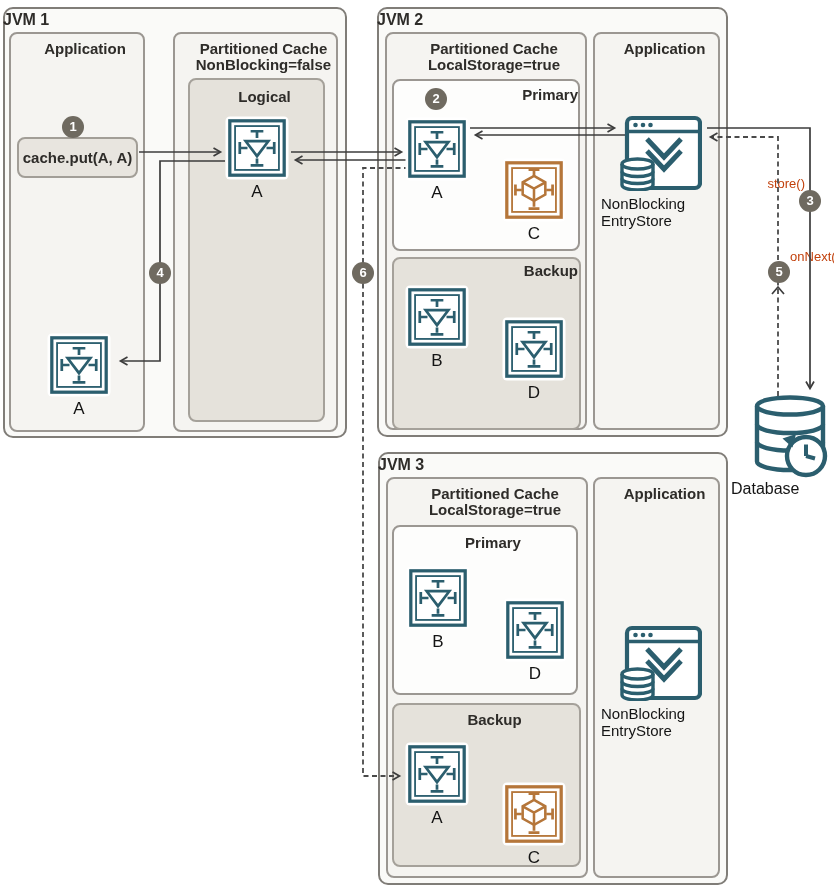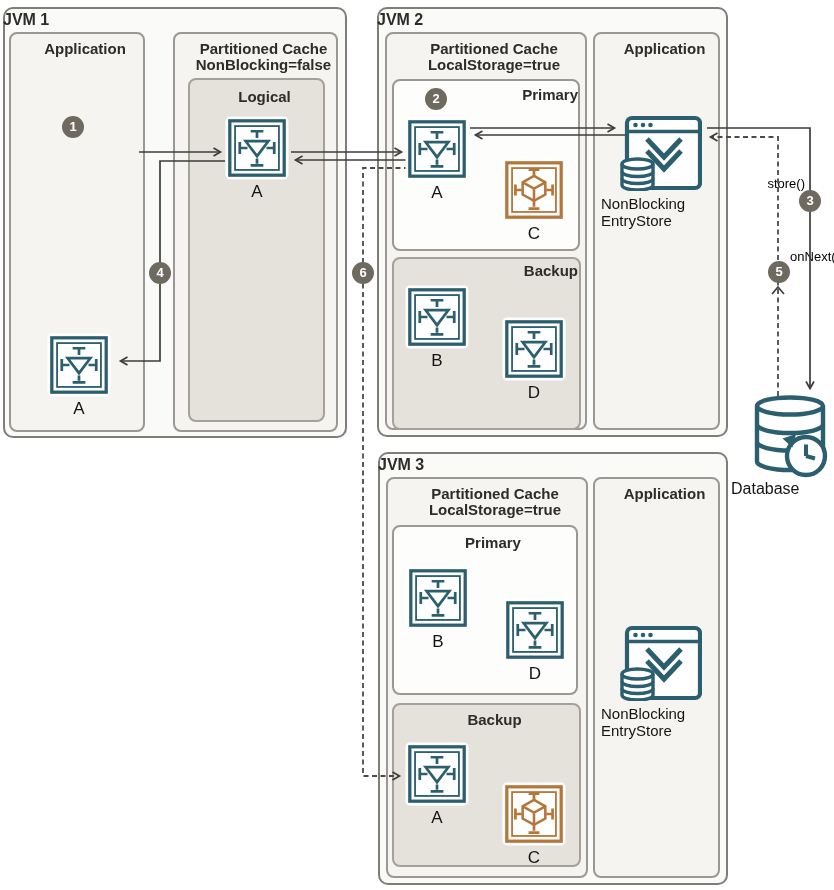"cache.put(A, A)" div.callbox { html: none -> <div>cache.put(A, A)</div> }
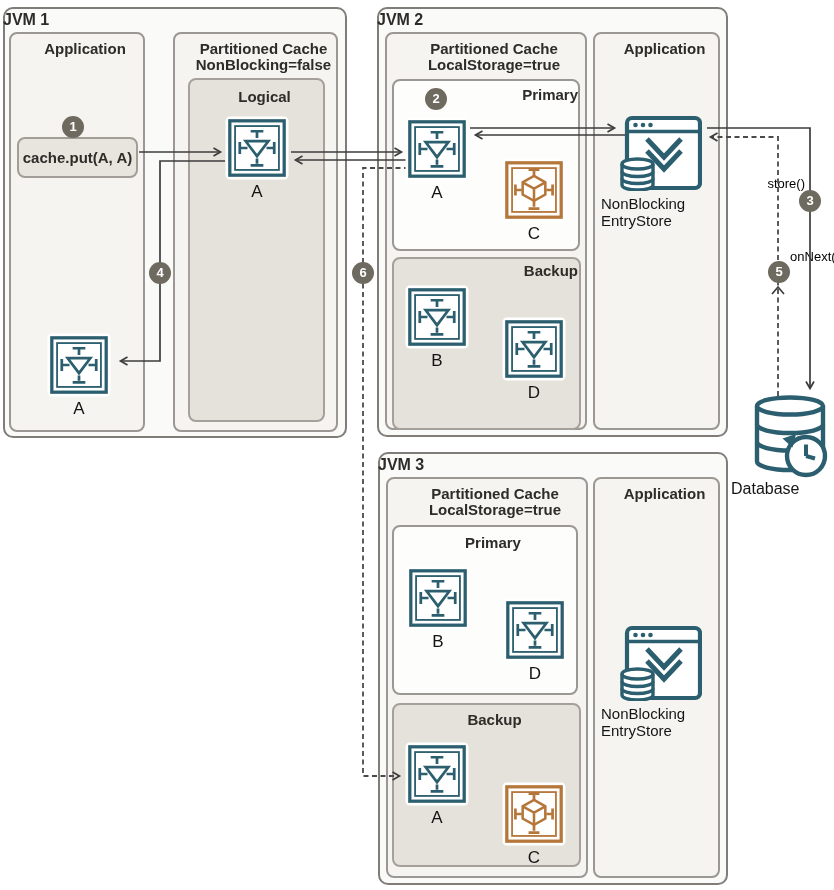"store()" .flabel { color: #000000 -> #c2410c }
